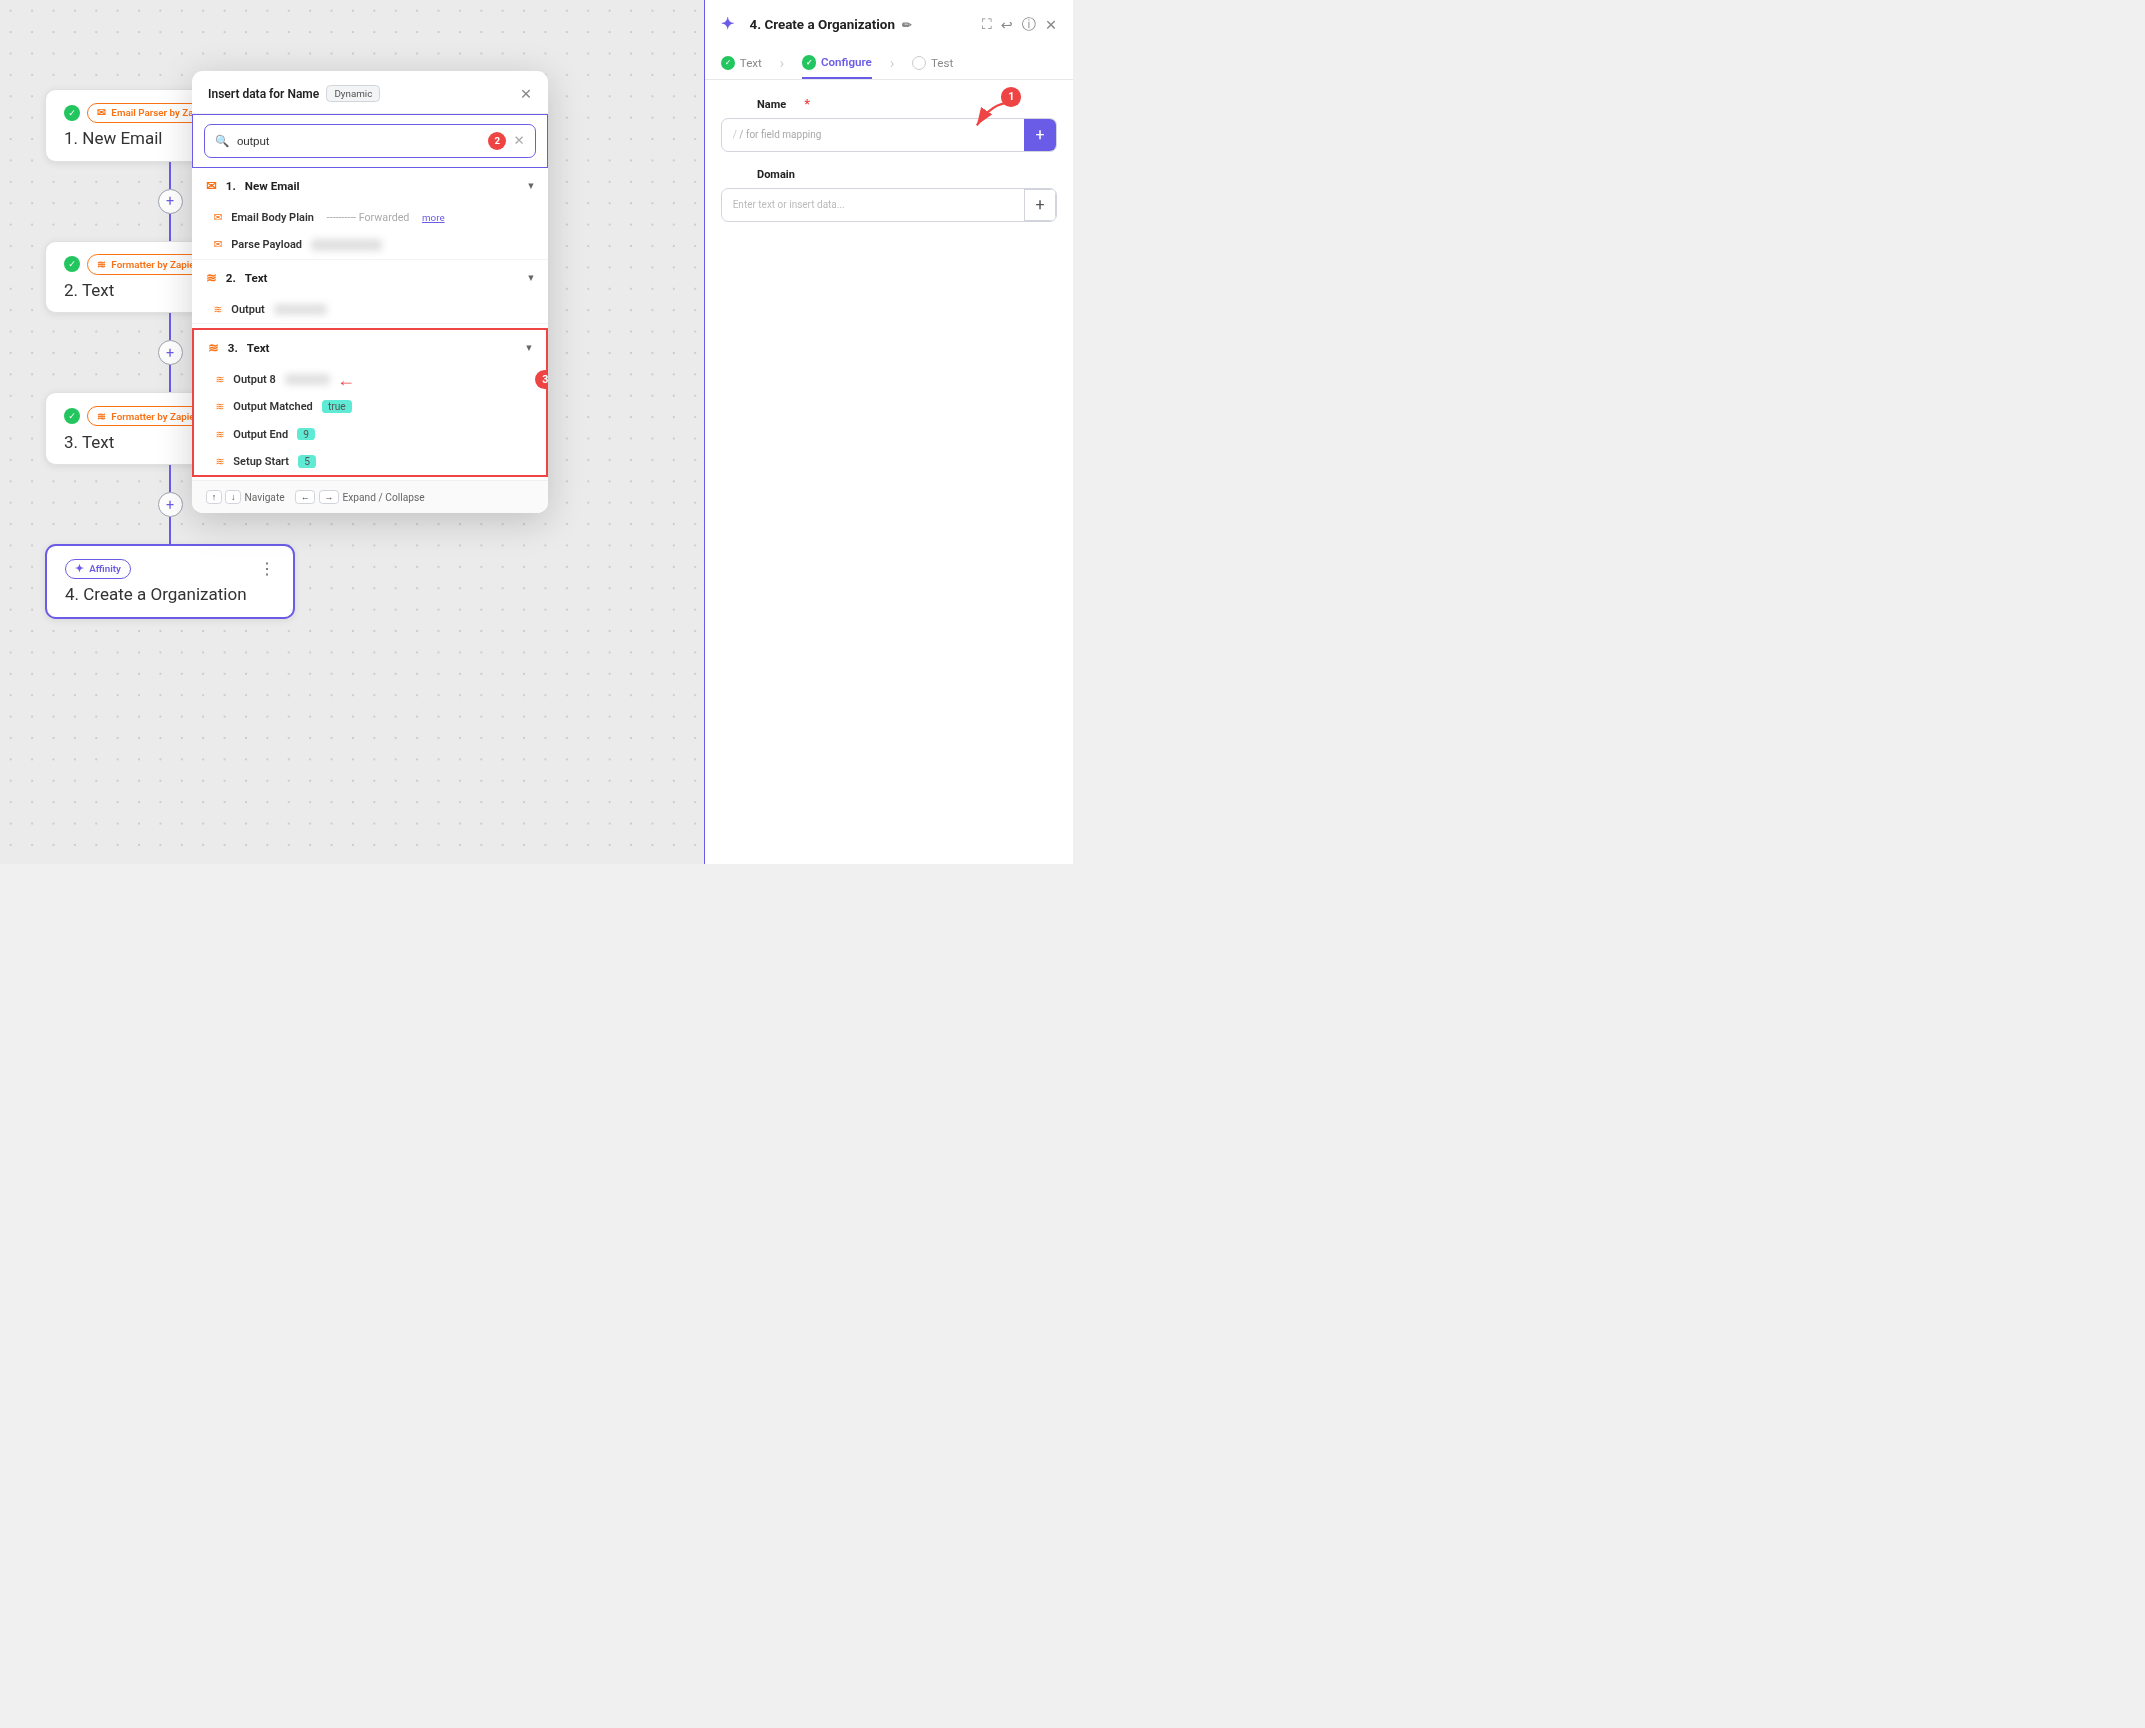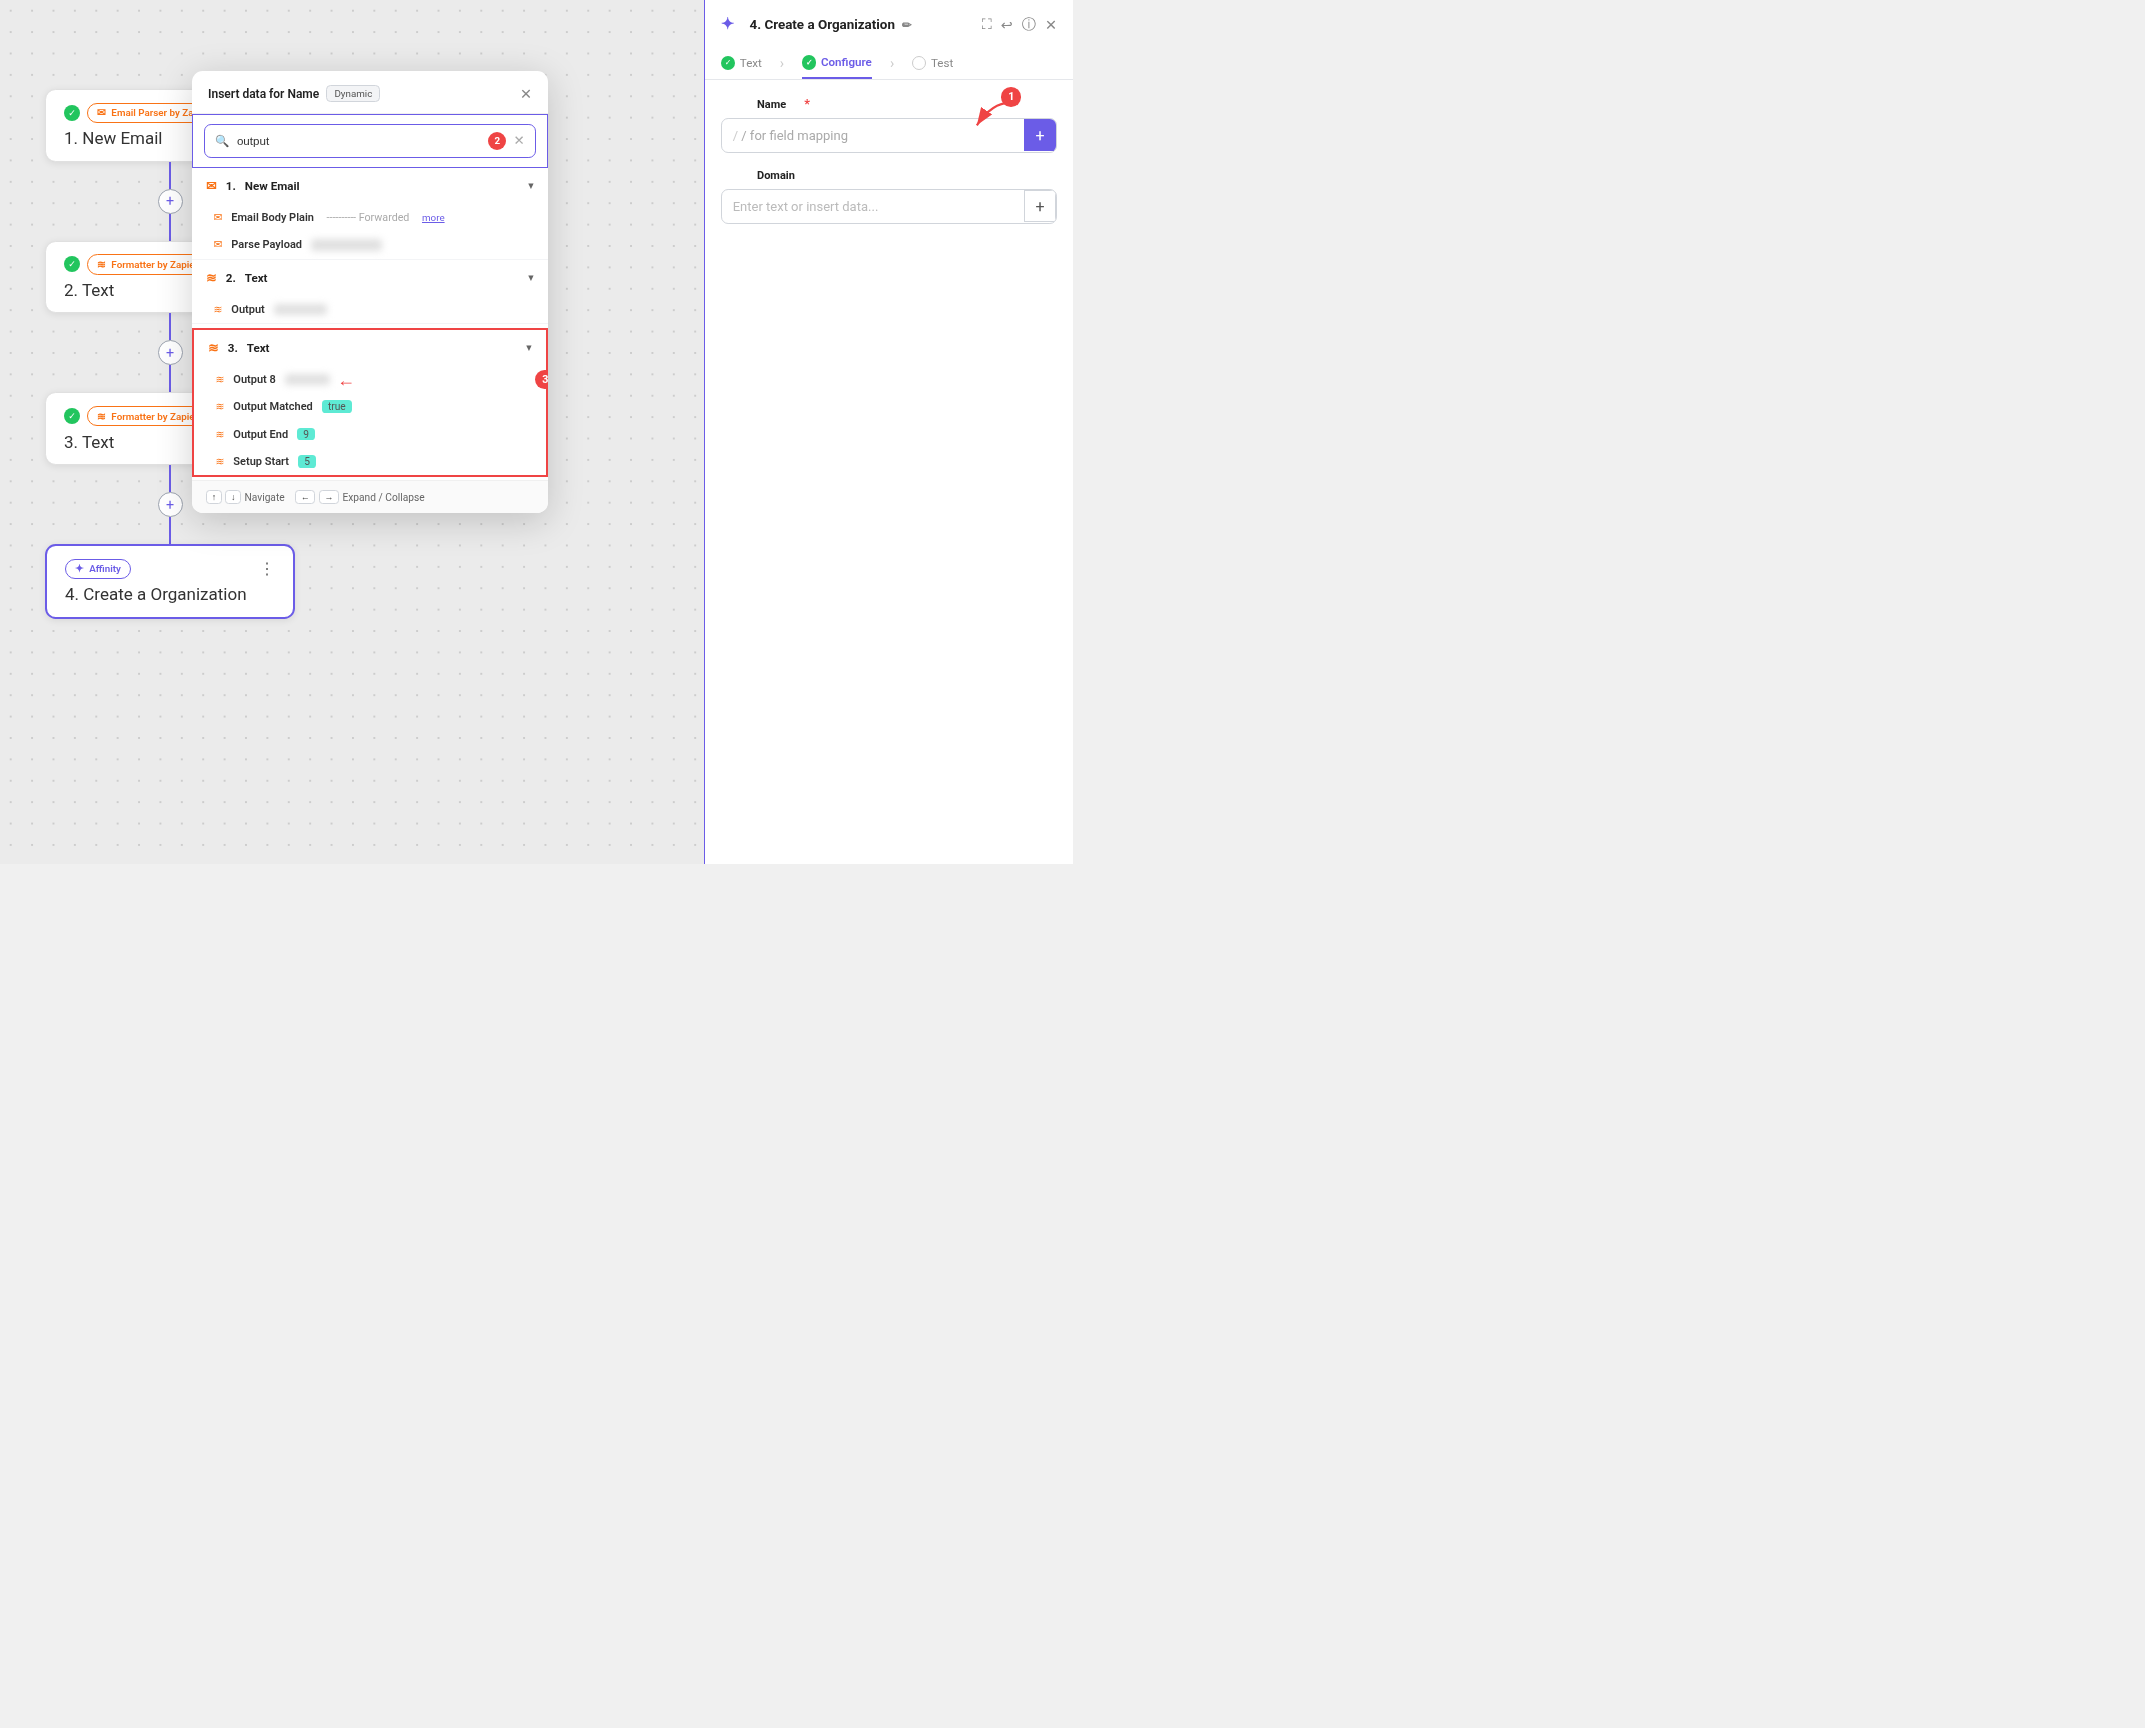"/ / for field mapping" .field-input-text { font-size: 13px -> 10px }
